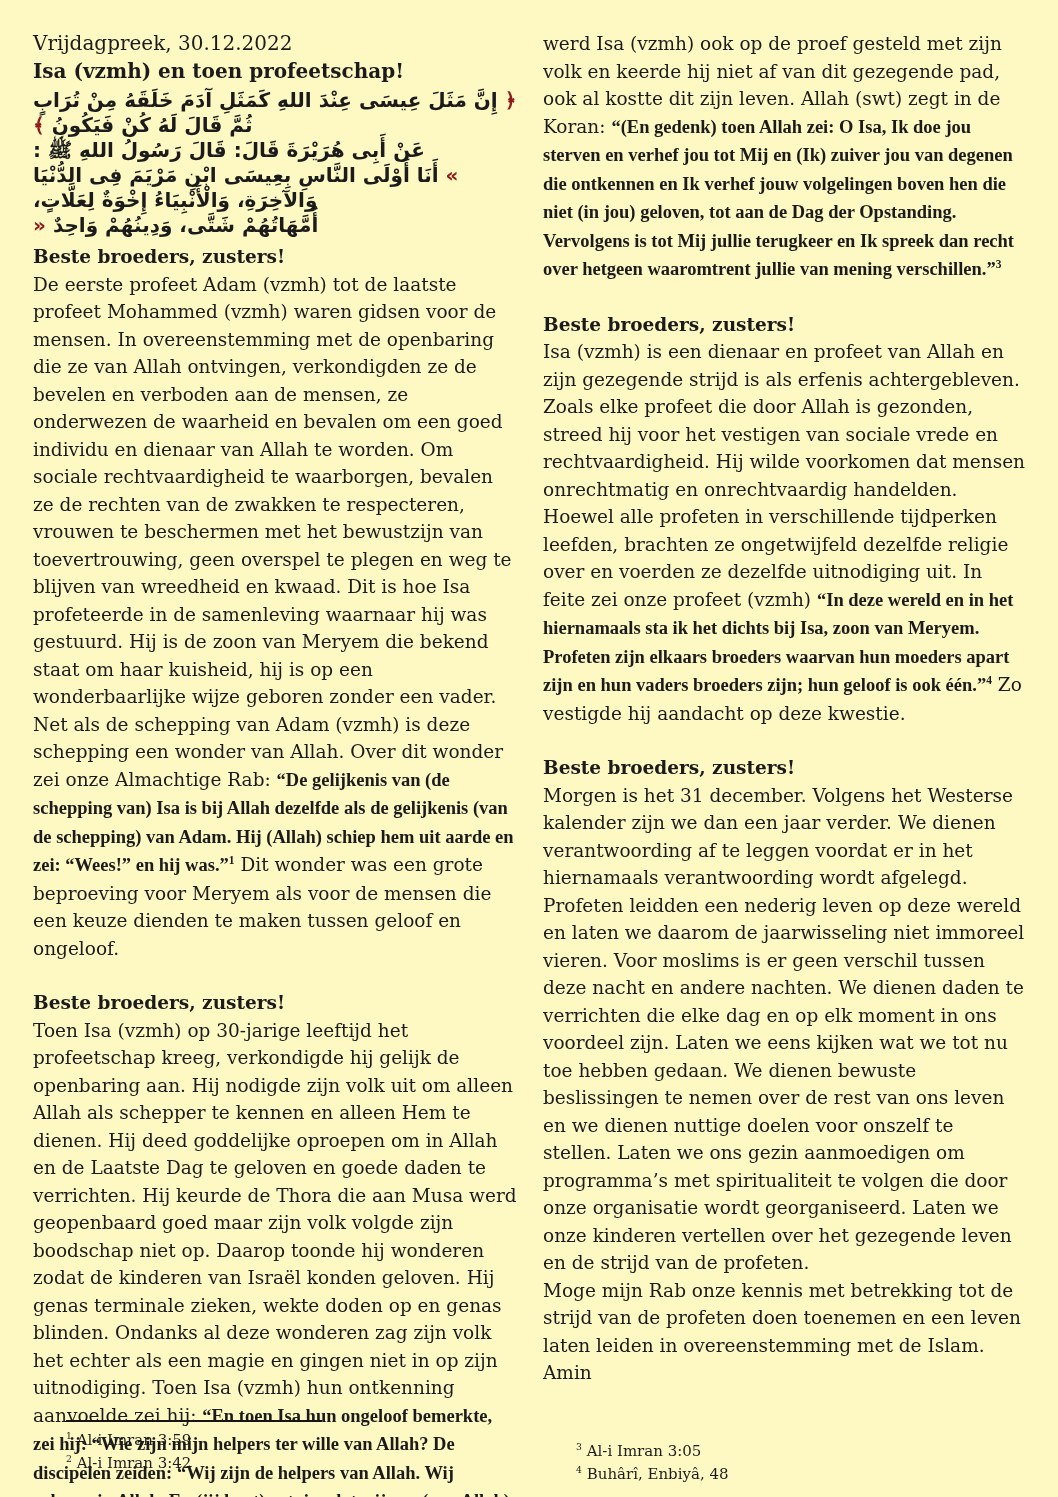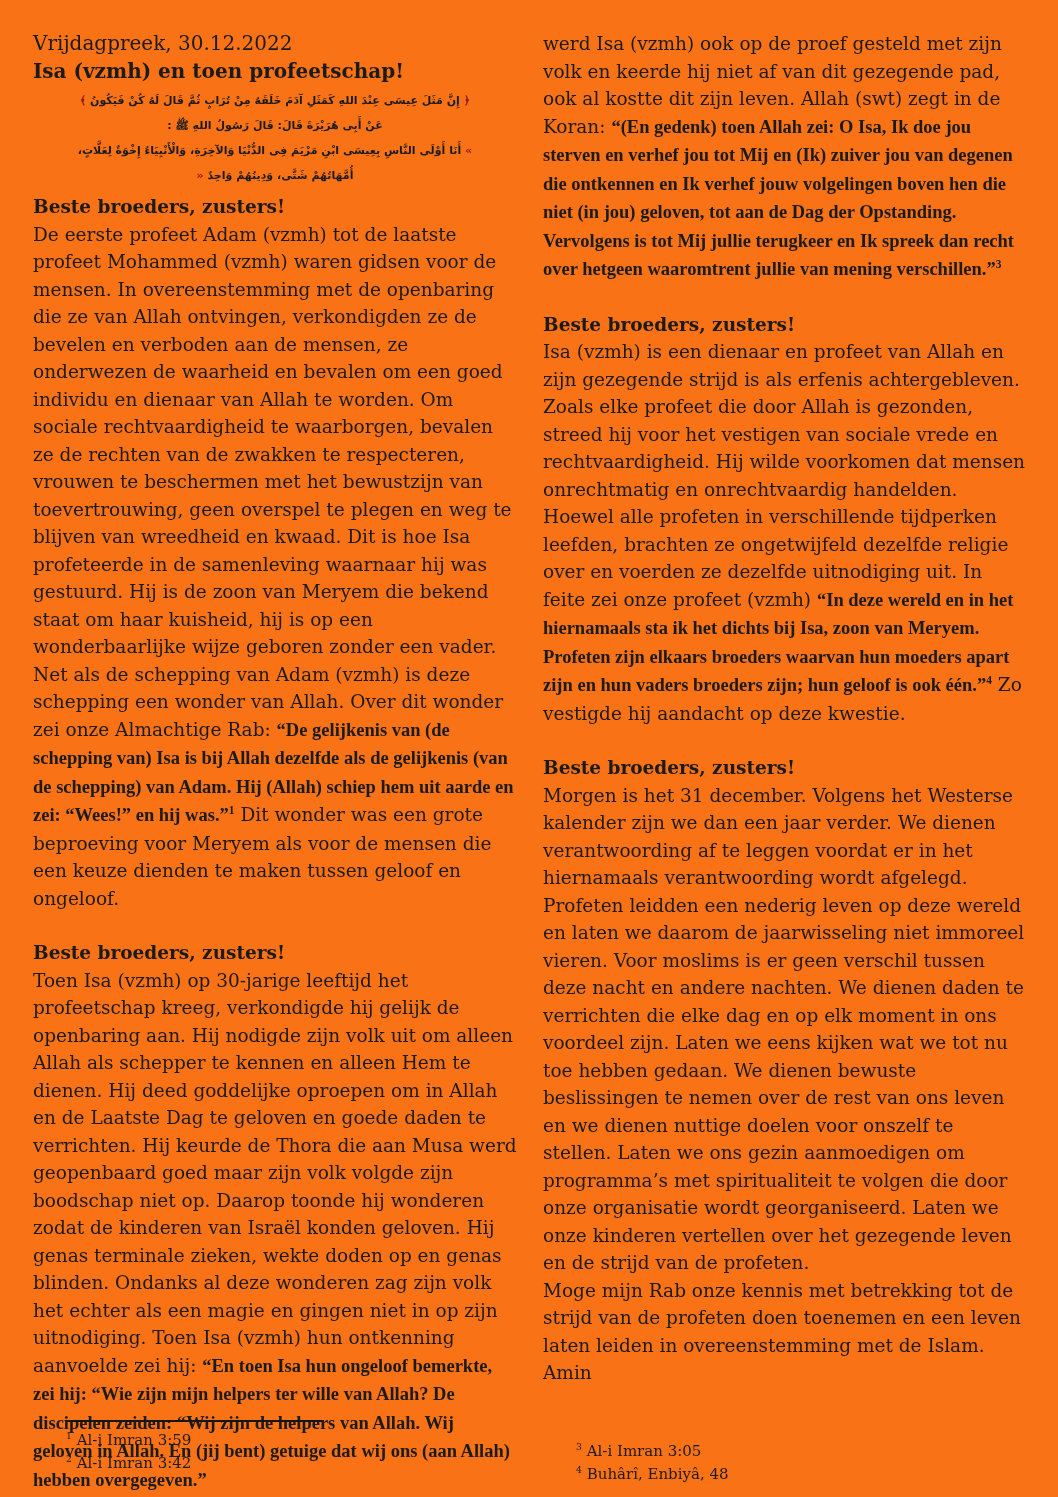"Vrijdagpreek, 30.12.2022" .page { background: #f97316 -> #fef9c3 }
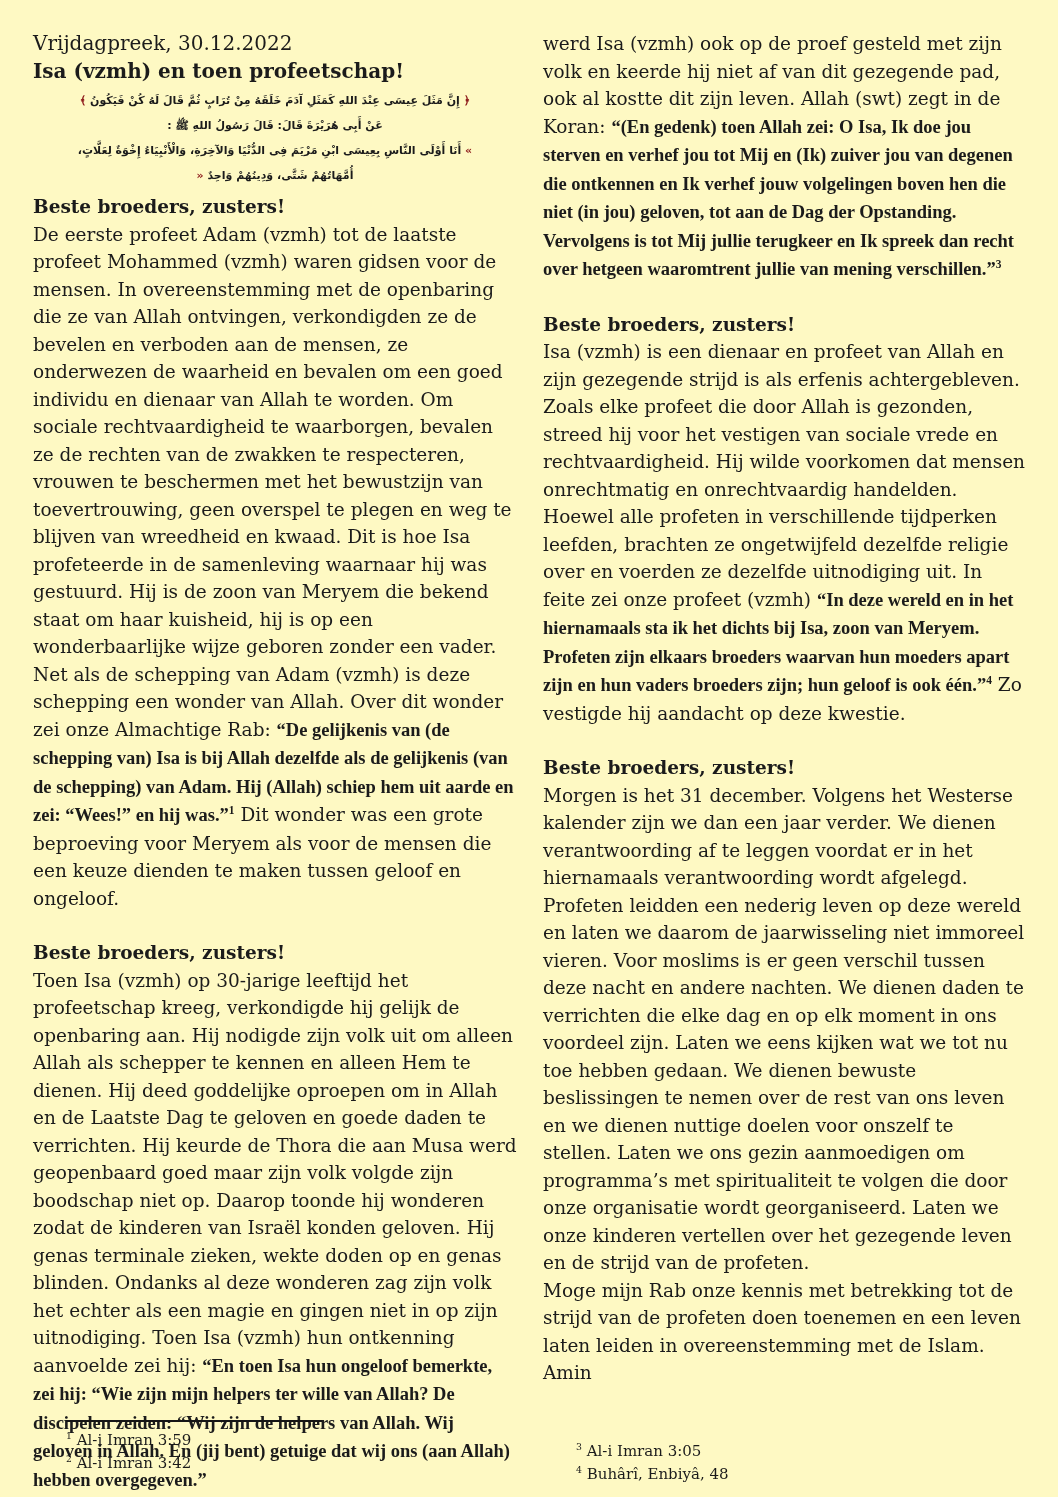"﴿ إِنَّ مَثَلَ عِيسَى عِنْدَ" .arabic { font-size: 11px -> 20px; text-align: center -> none }
